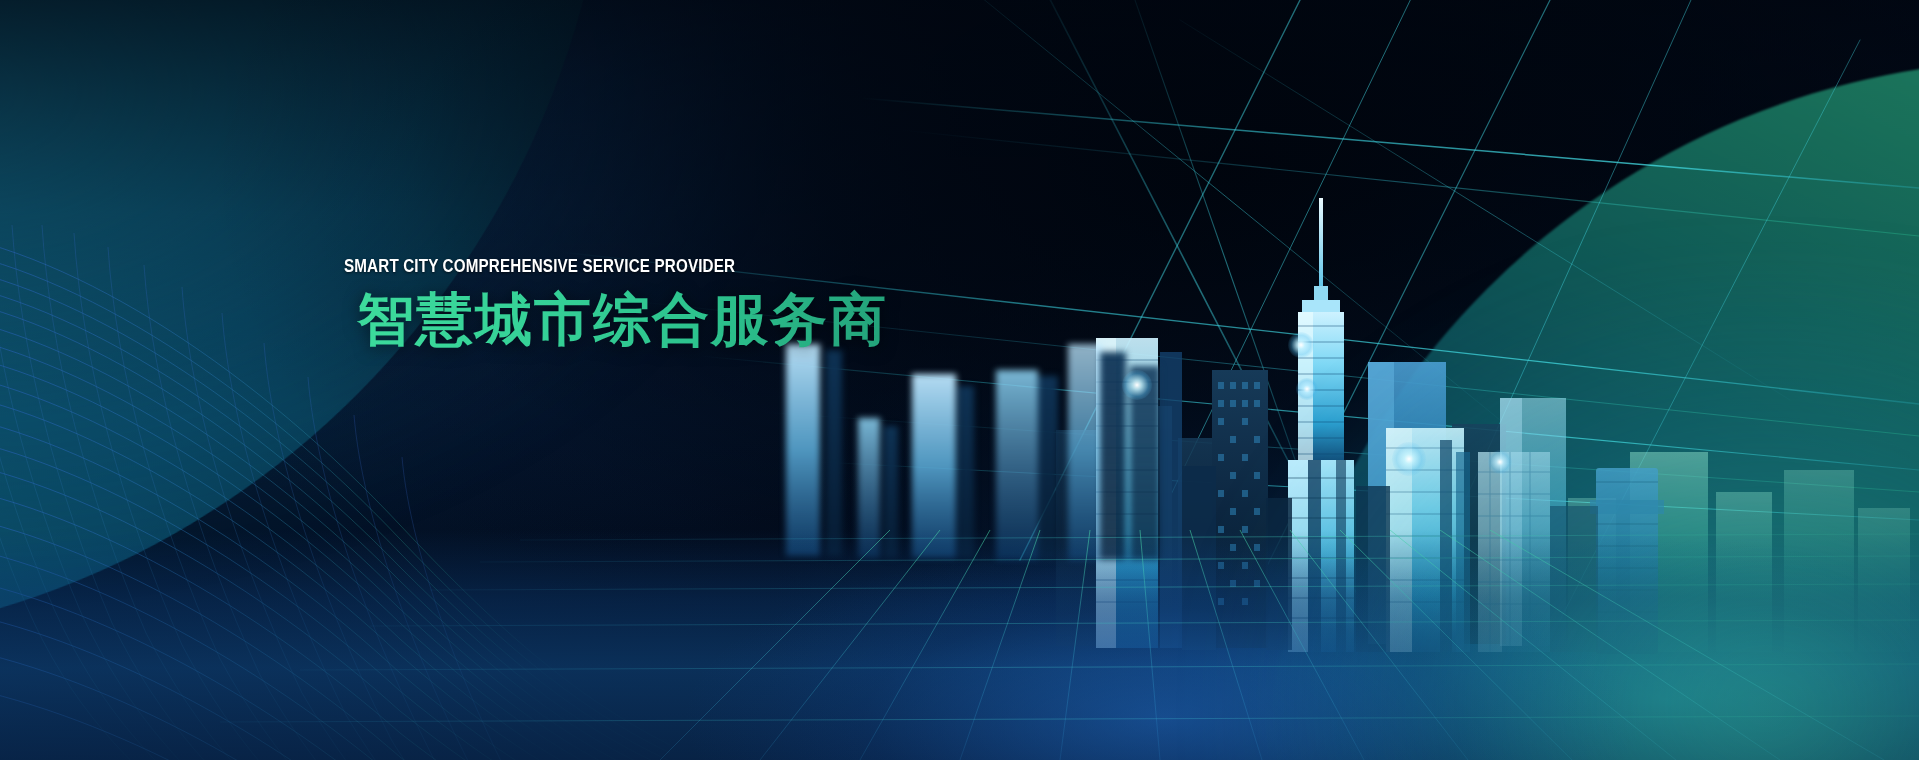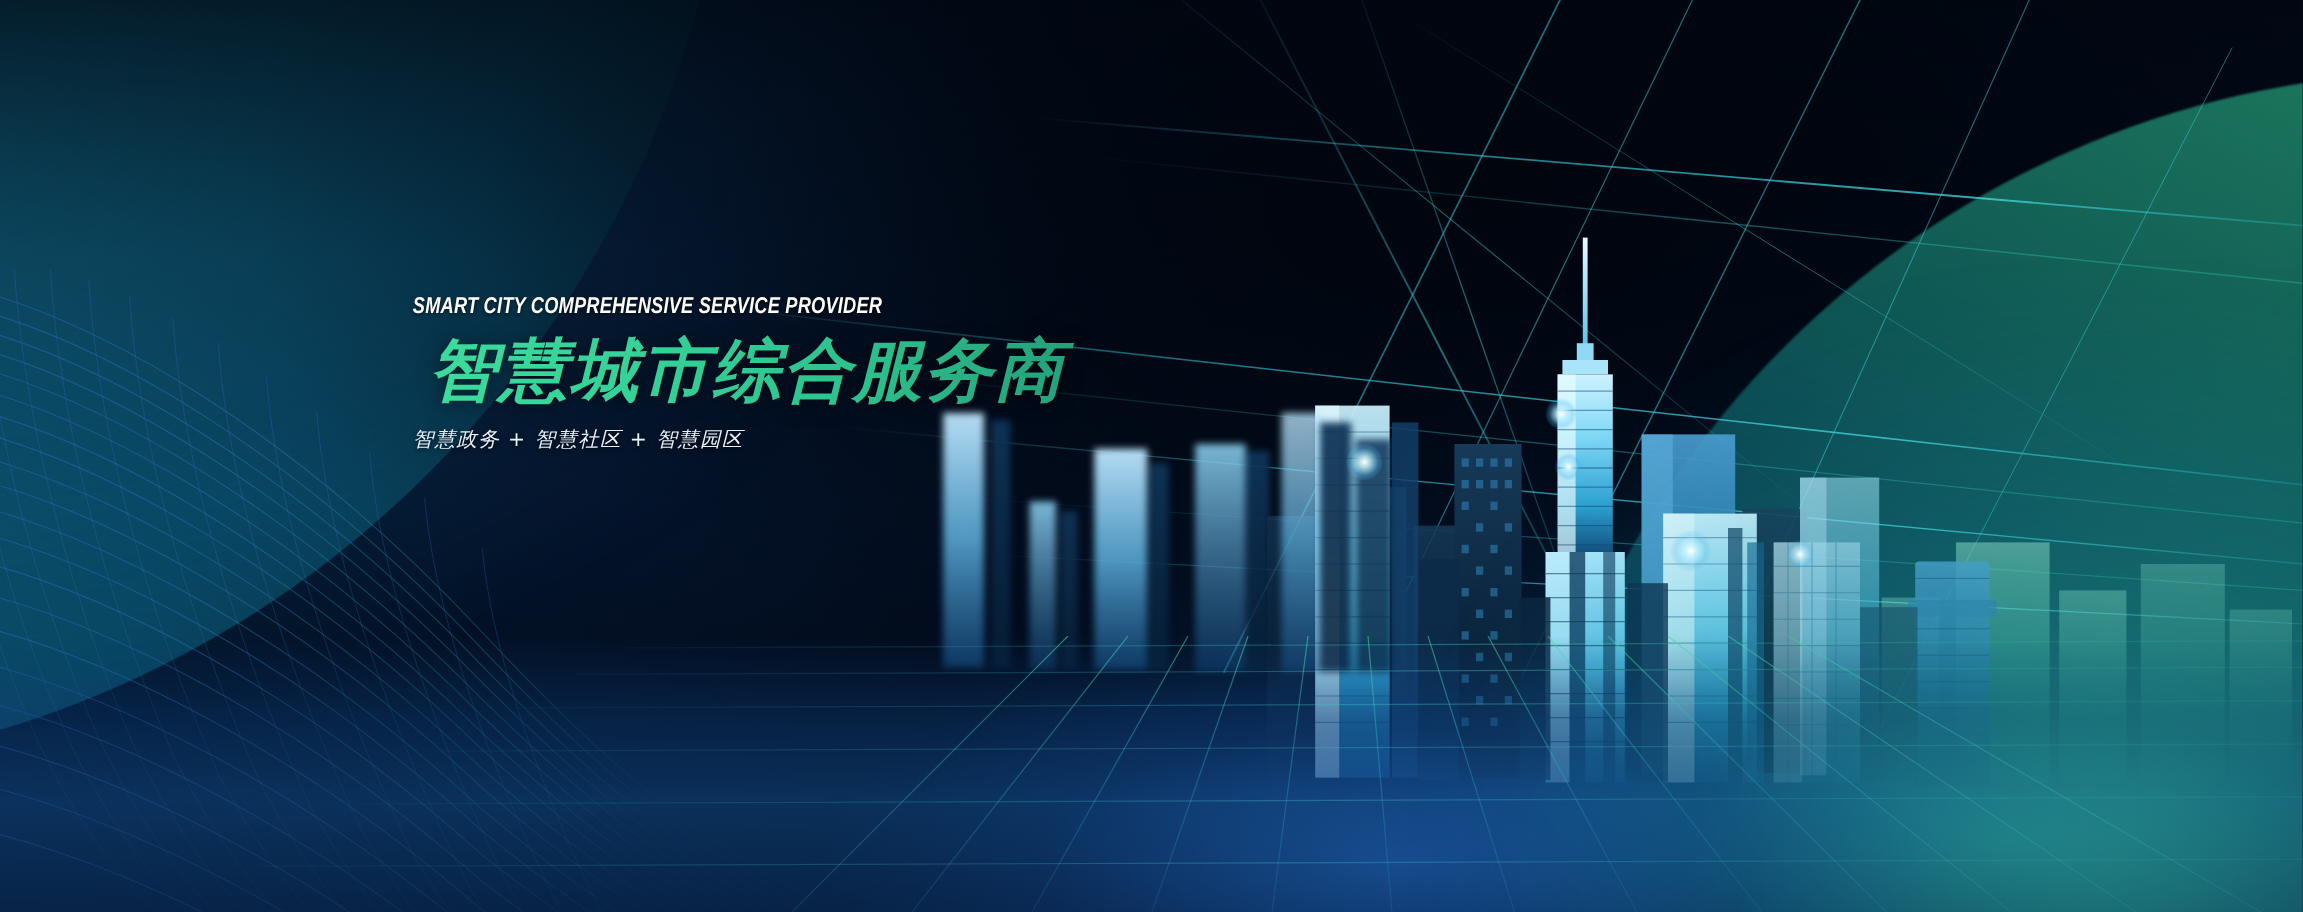"SMART CITY COMPREHENSIVE SERVICE" .text-block { font-style: italic -> none; top: 246px -> 256px }
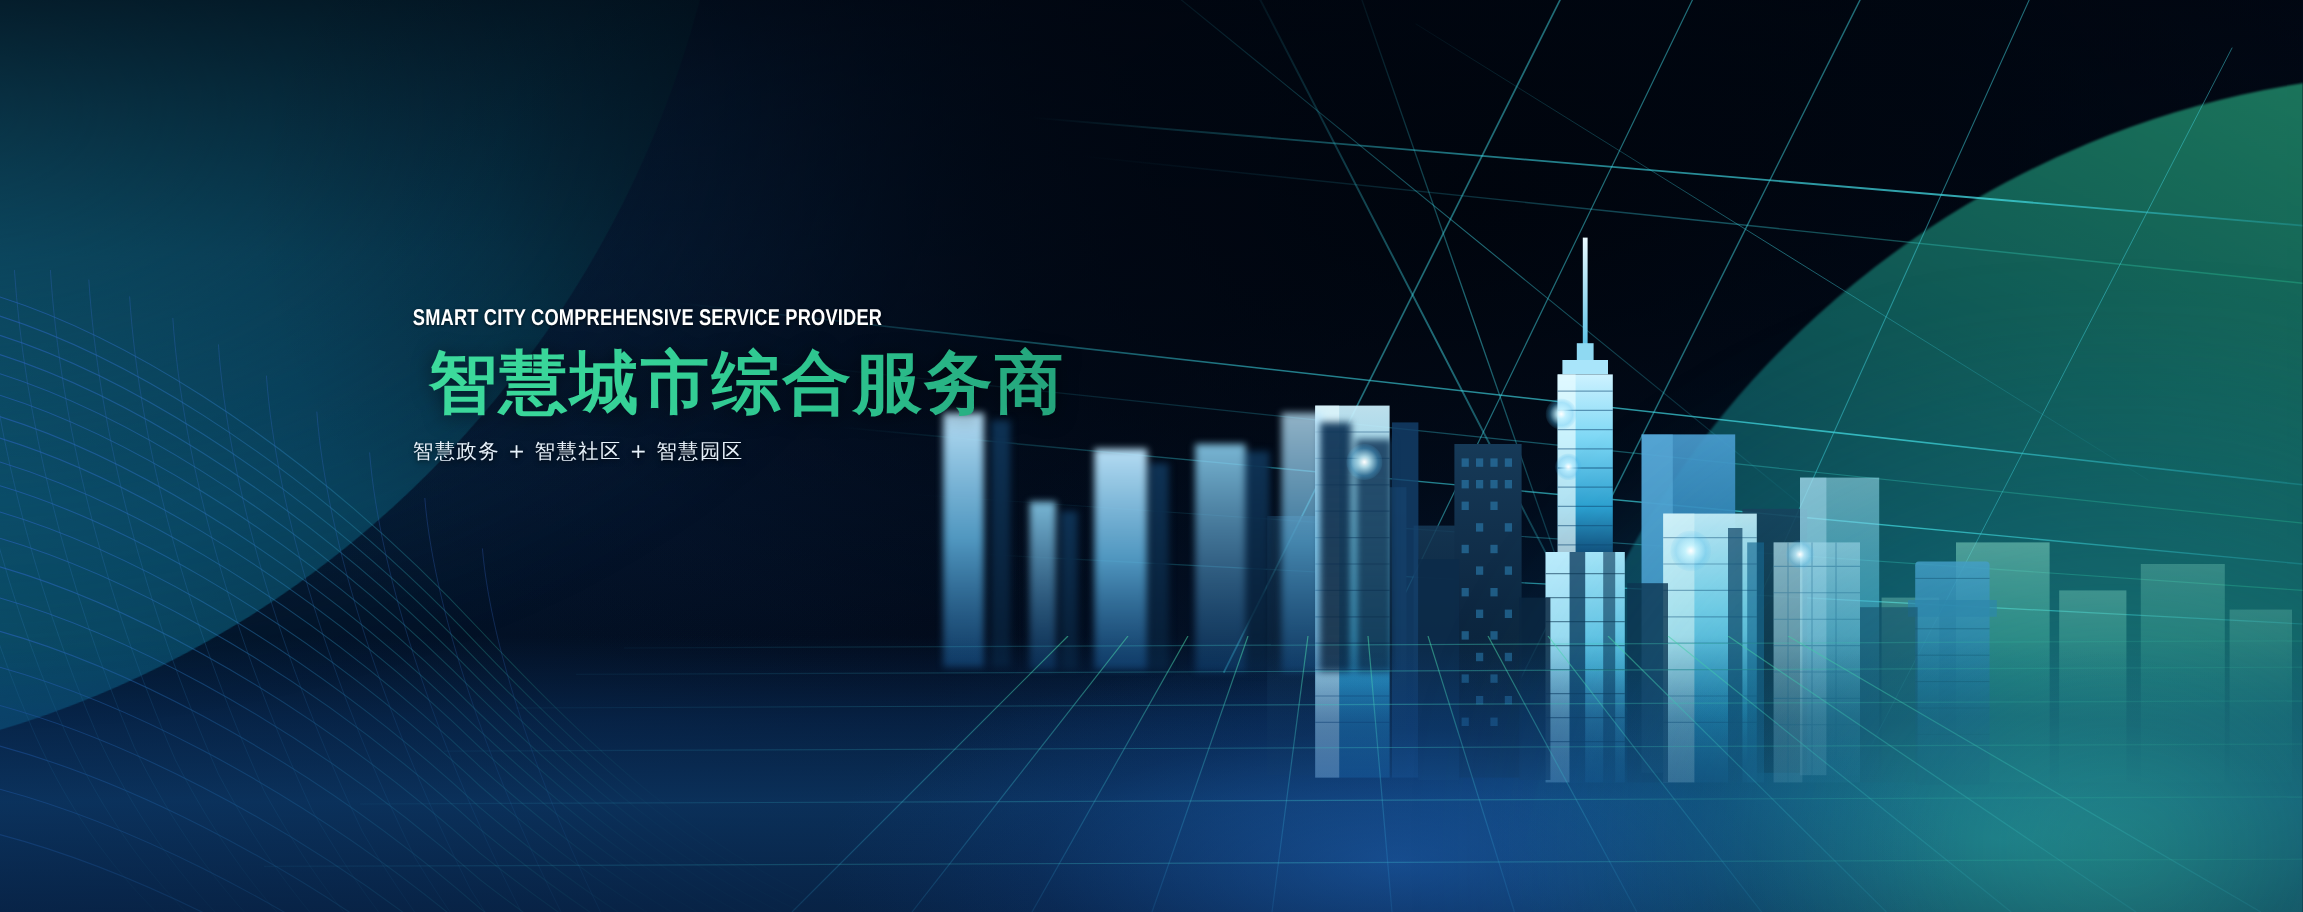"智慧政务 + 智慧社区 + 智慧园区" div.subline { html: <div>智慧政务 + 智慧社区 + 智慧园区</div> -> none }
